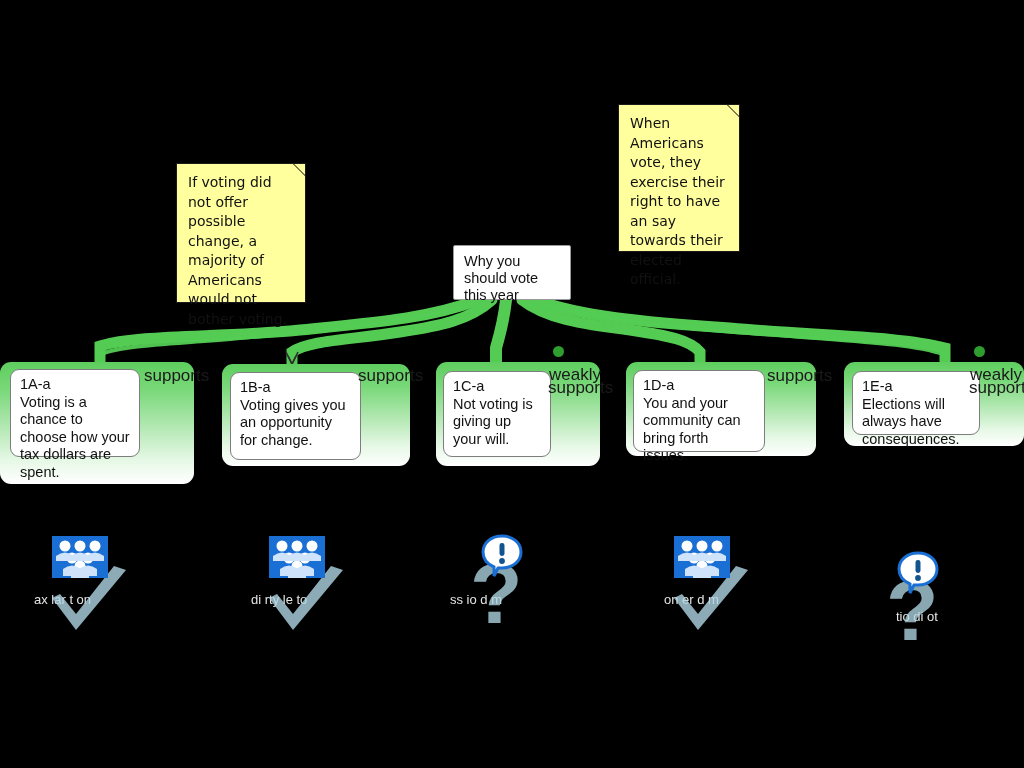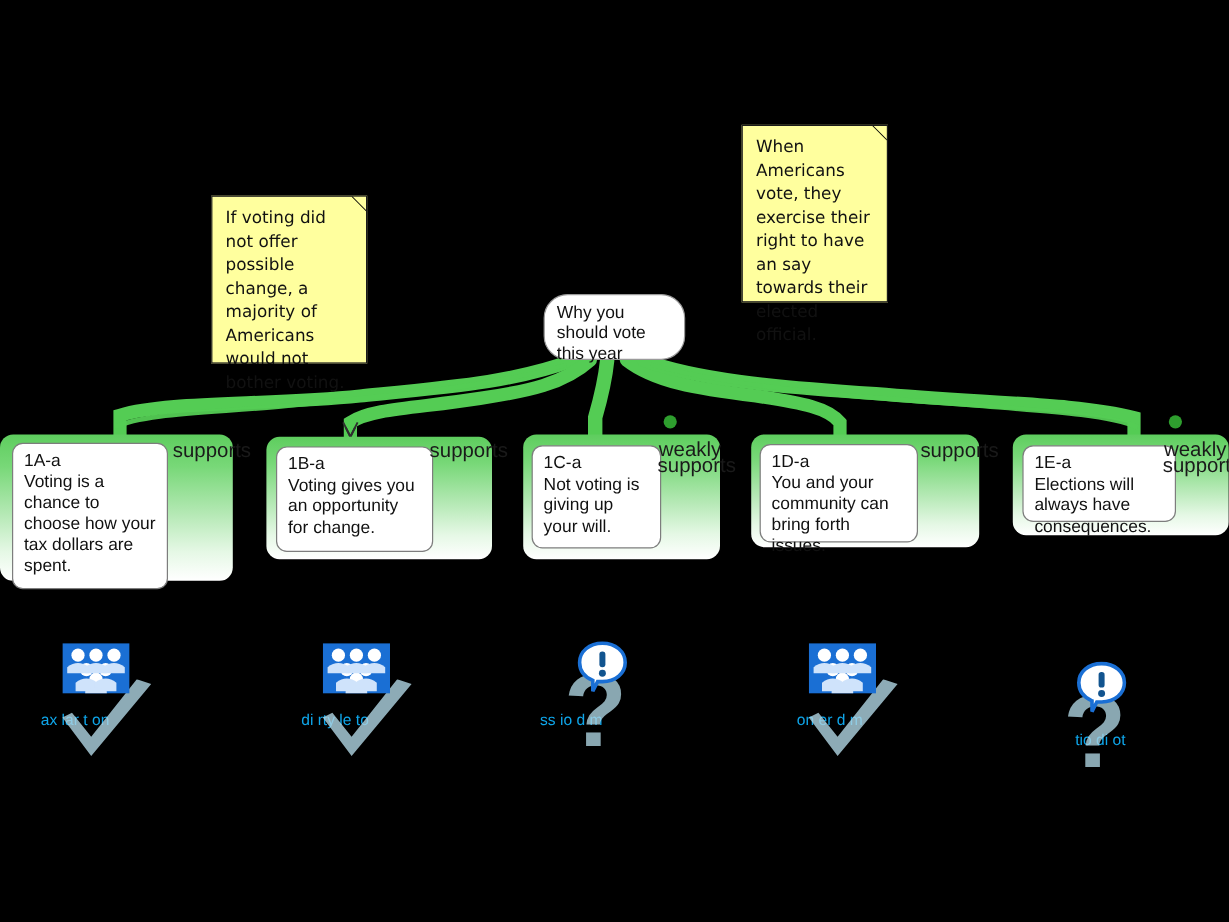"Why you should vote this" .root-node { border-radius: 20px -> 2px }
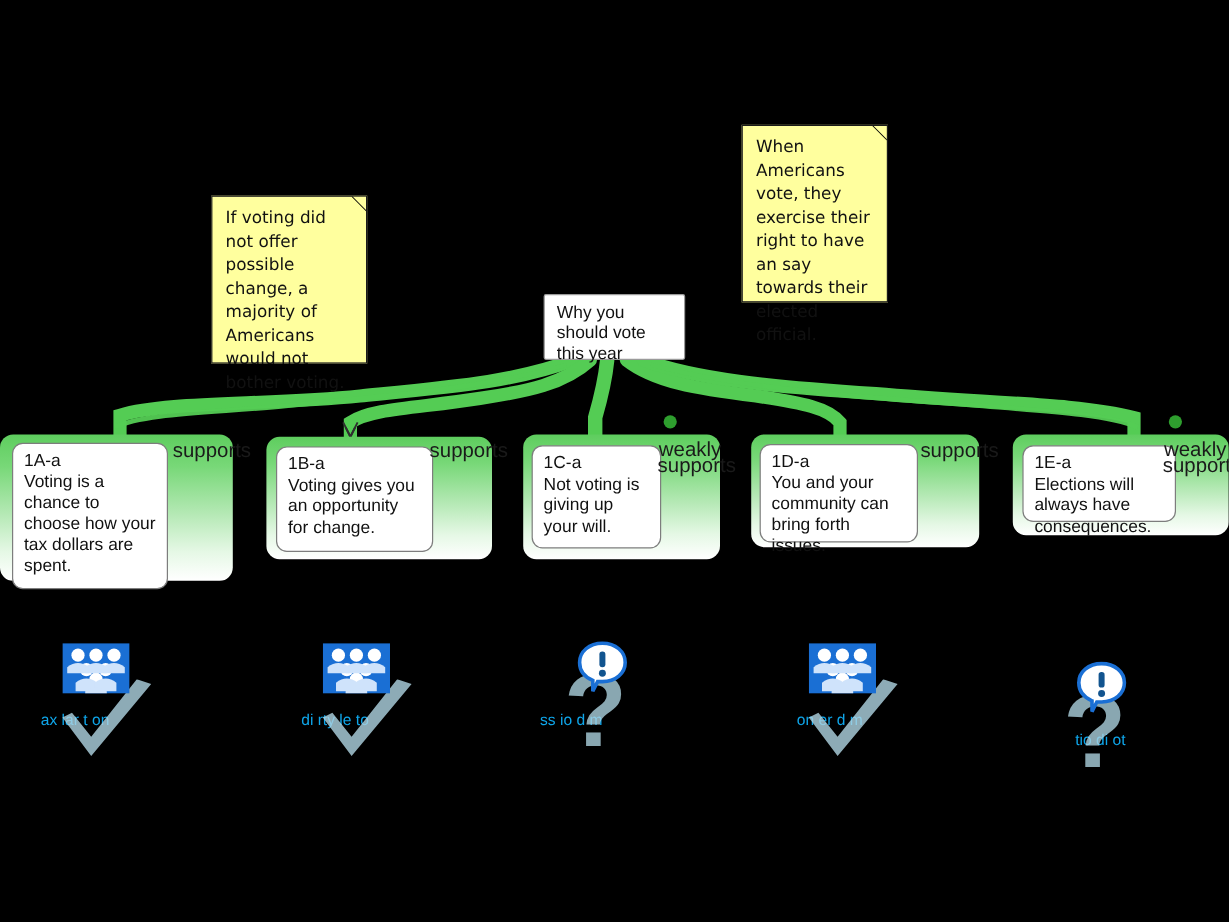"1A-a" div.arg-inner { height: 122px -> 88px }
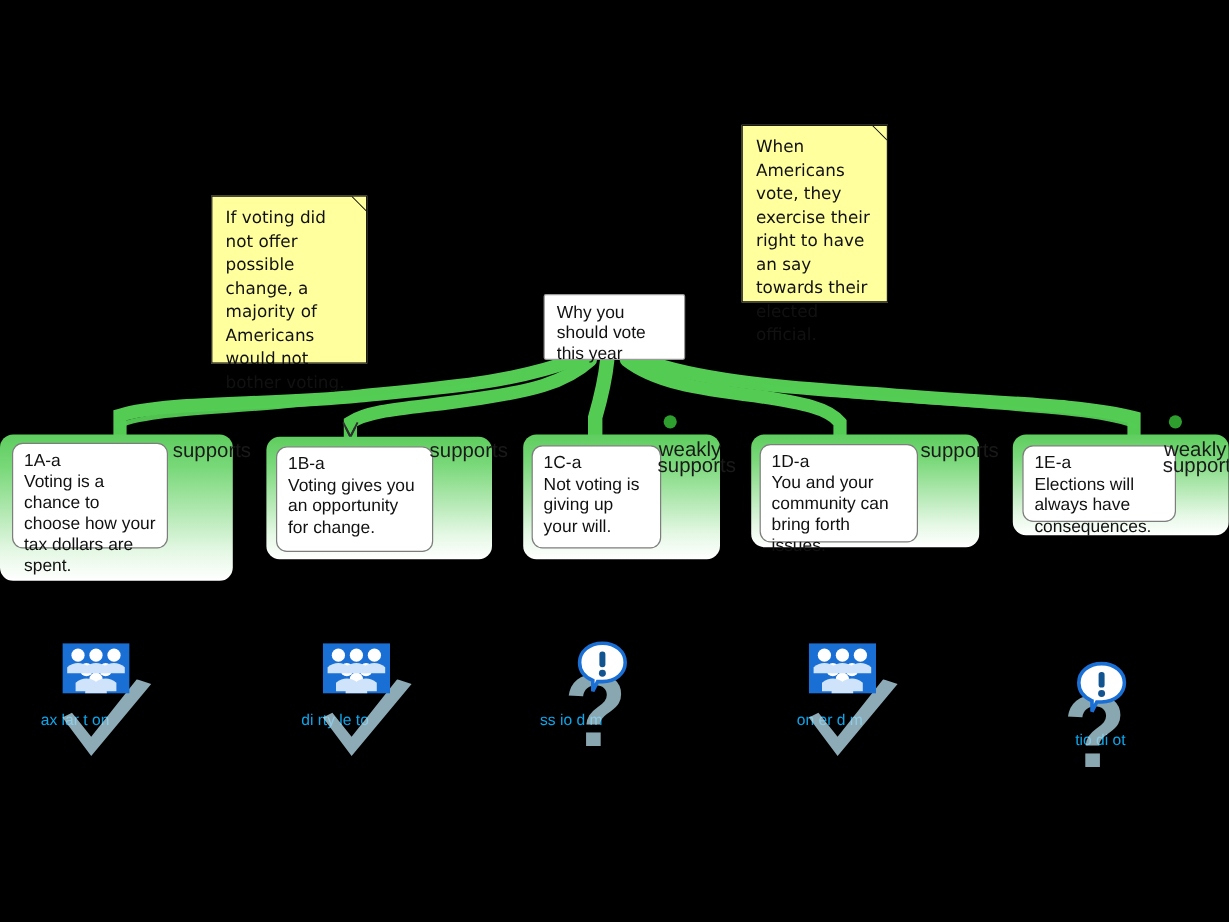"ax lar t on" .faint-text { color: #0ea5e9 -> #e5e5e5 }
